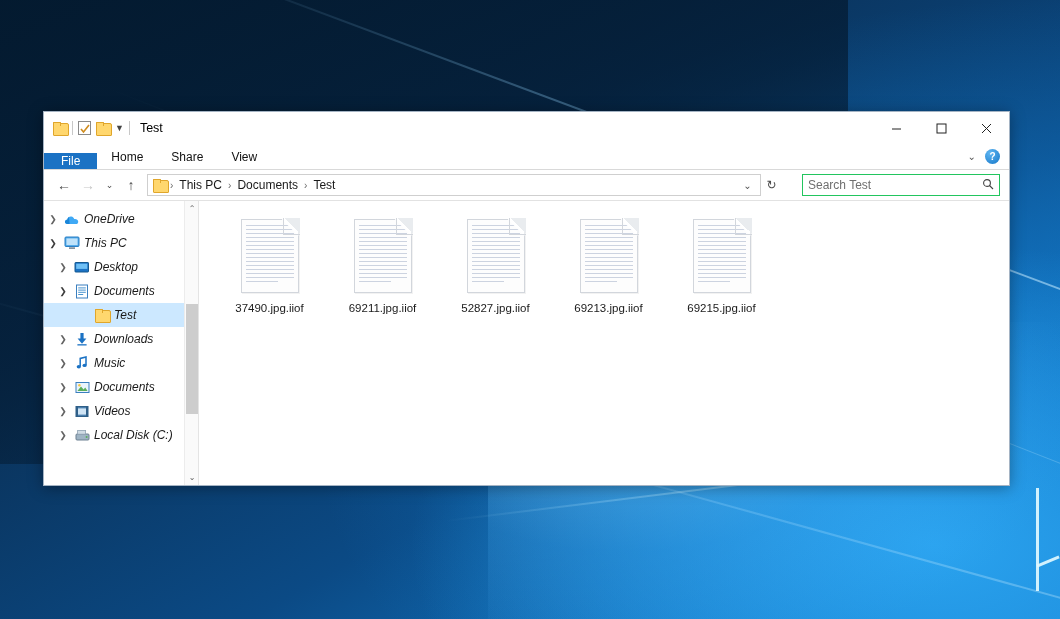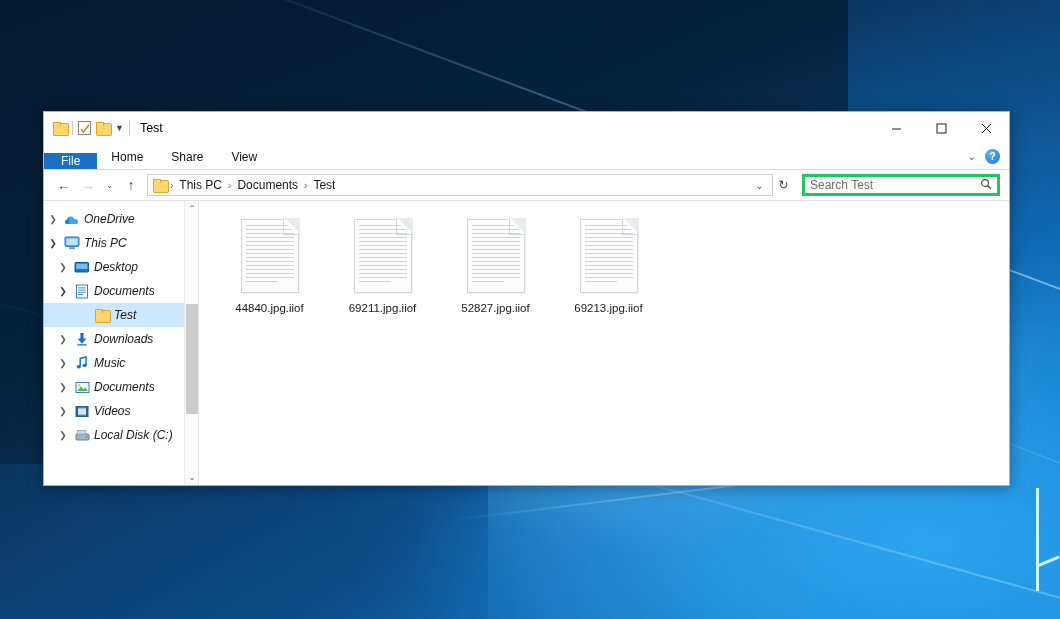"Search Test" .searchbox { border: 3px solid #22c55e -> 1px solid #22c55e; margin-left: 8px -> 20px }
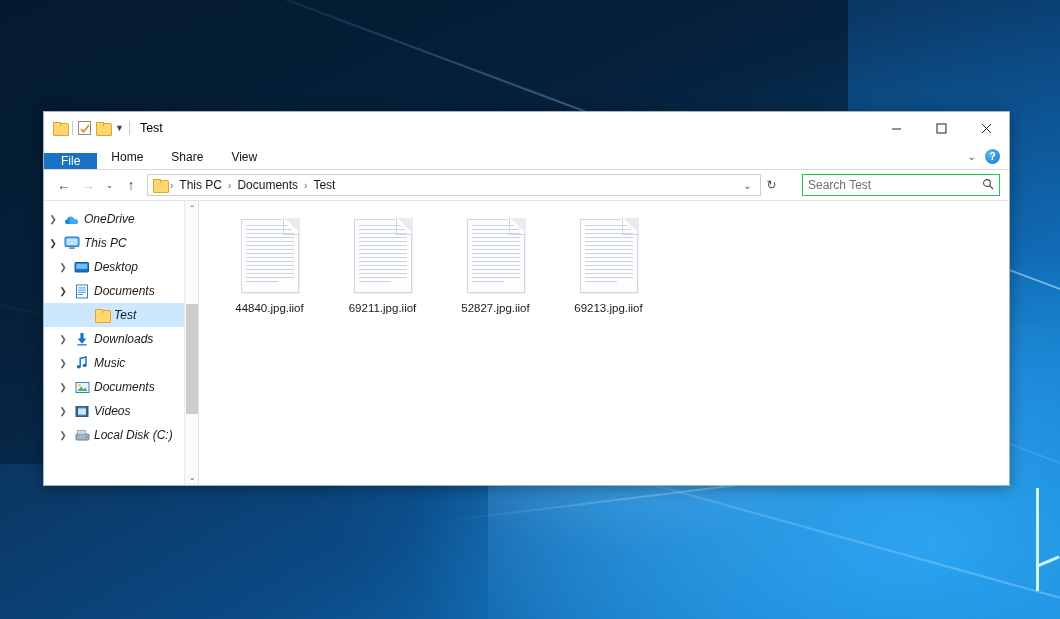"44840.jpg.iiof" div.fname { text: 44840.jpg.iiof -> 37490.jpg.iiof }
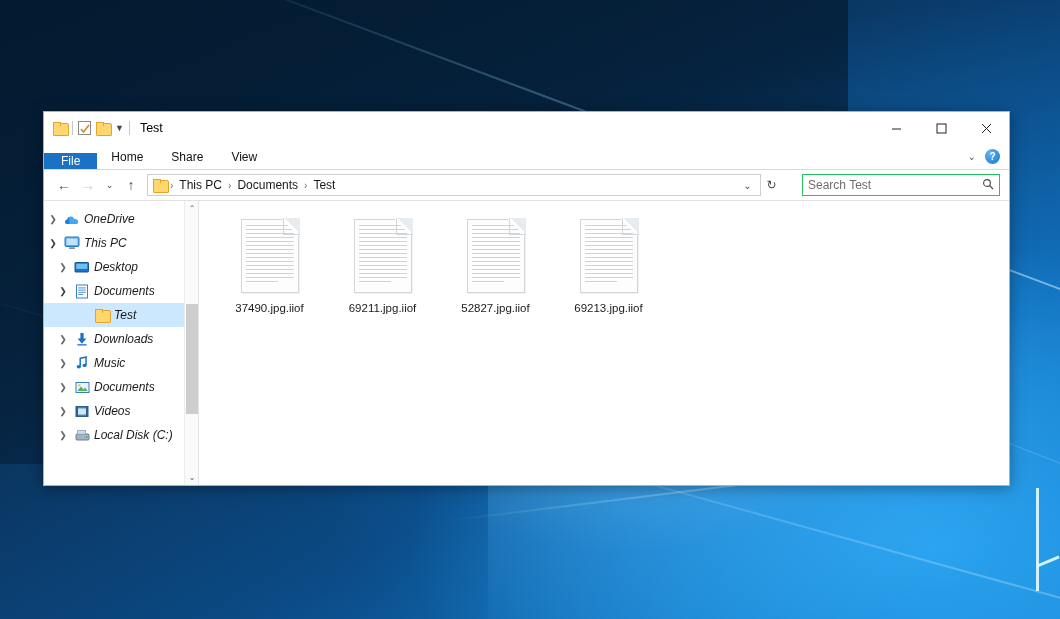"69215.jpg.iiof" div.fileitem { html: none -> <div> <div> <div></div> <div> <i></i> <i></i> <i></i> <i></i> <i></i> <i></i> <i></i> <i></i> <i></i> <i></i> <i></i> <i></i> <i></i> <i></i> <i></i> </div> <div></div> <div></div> </div> <div>69215.jpg.iiof</div> </div> }
